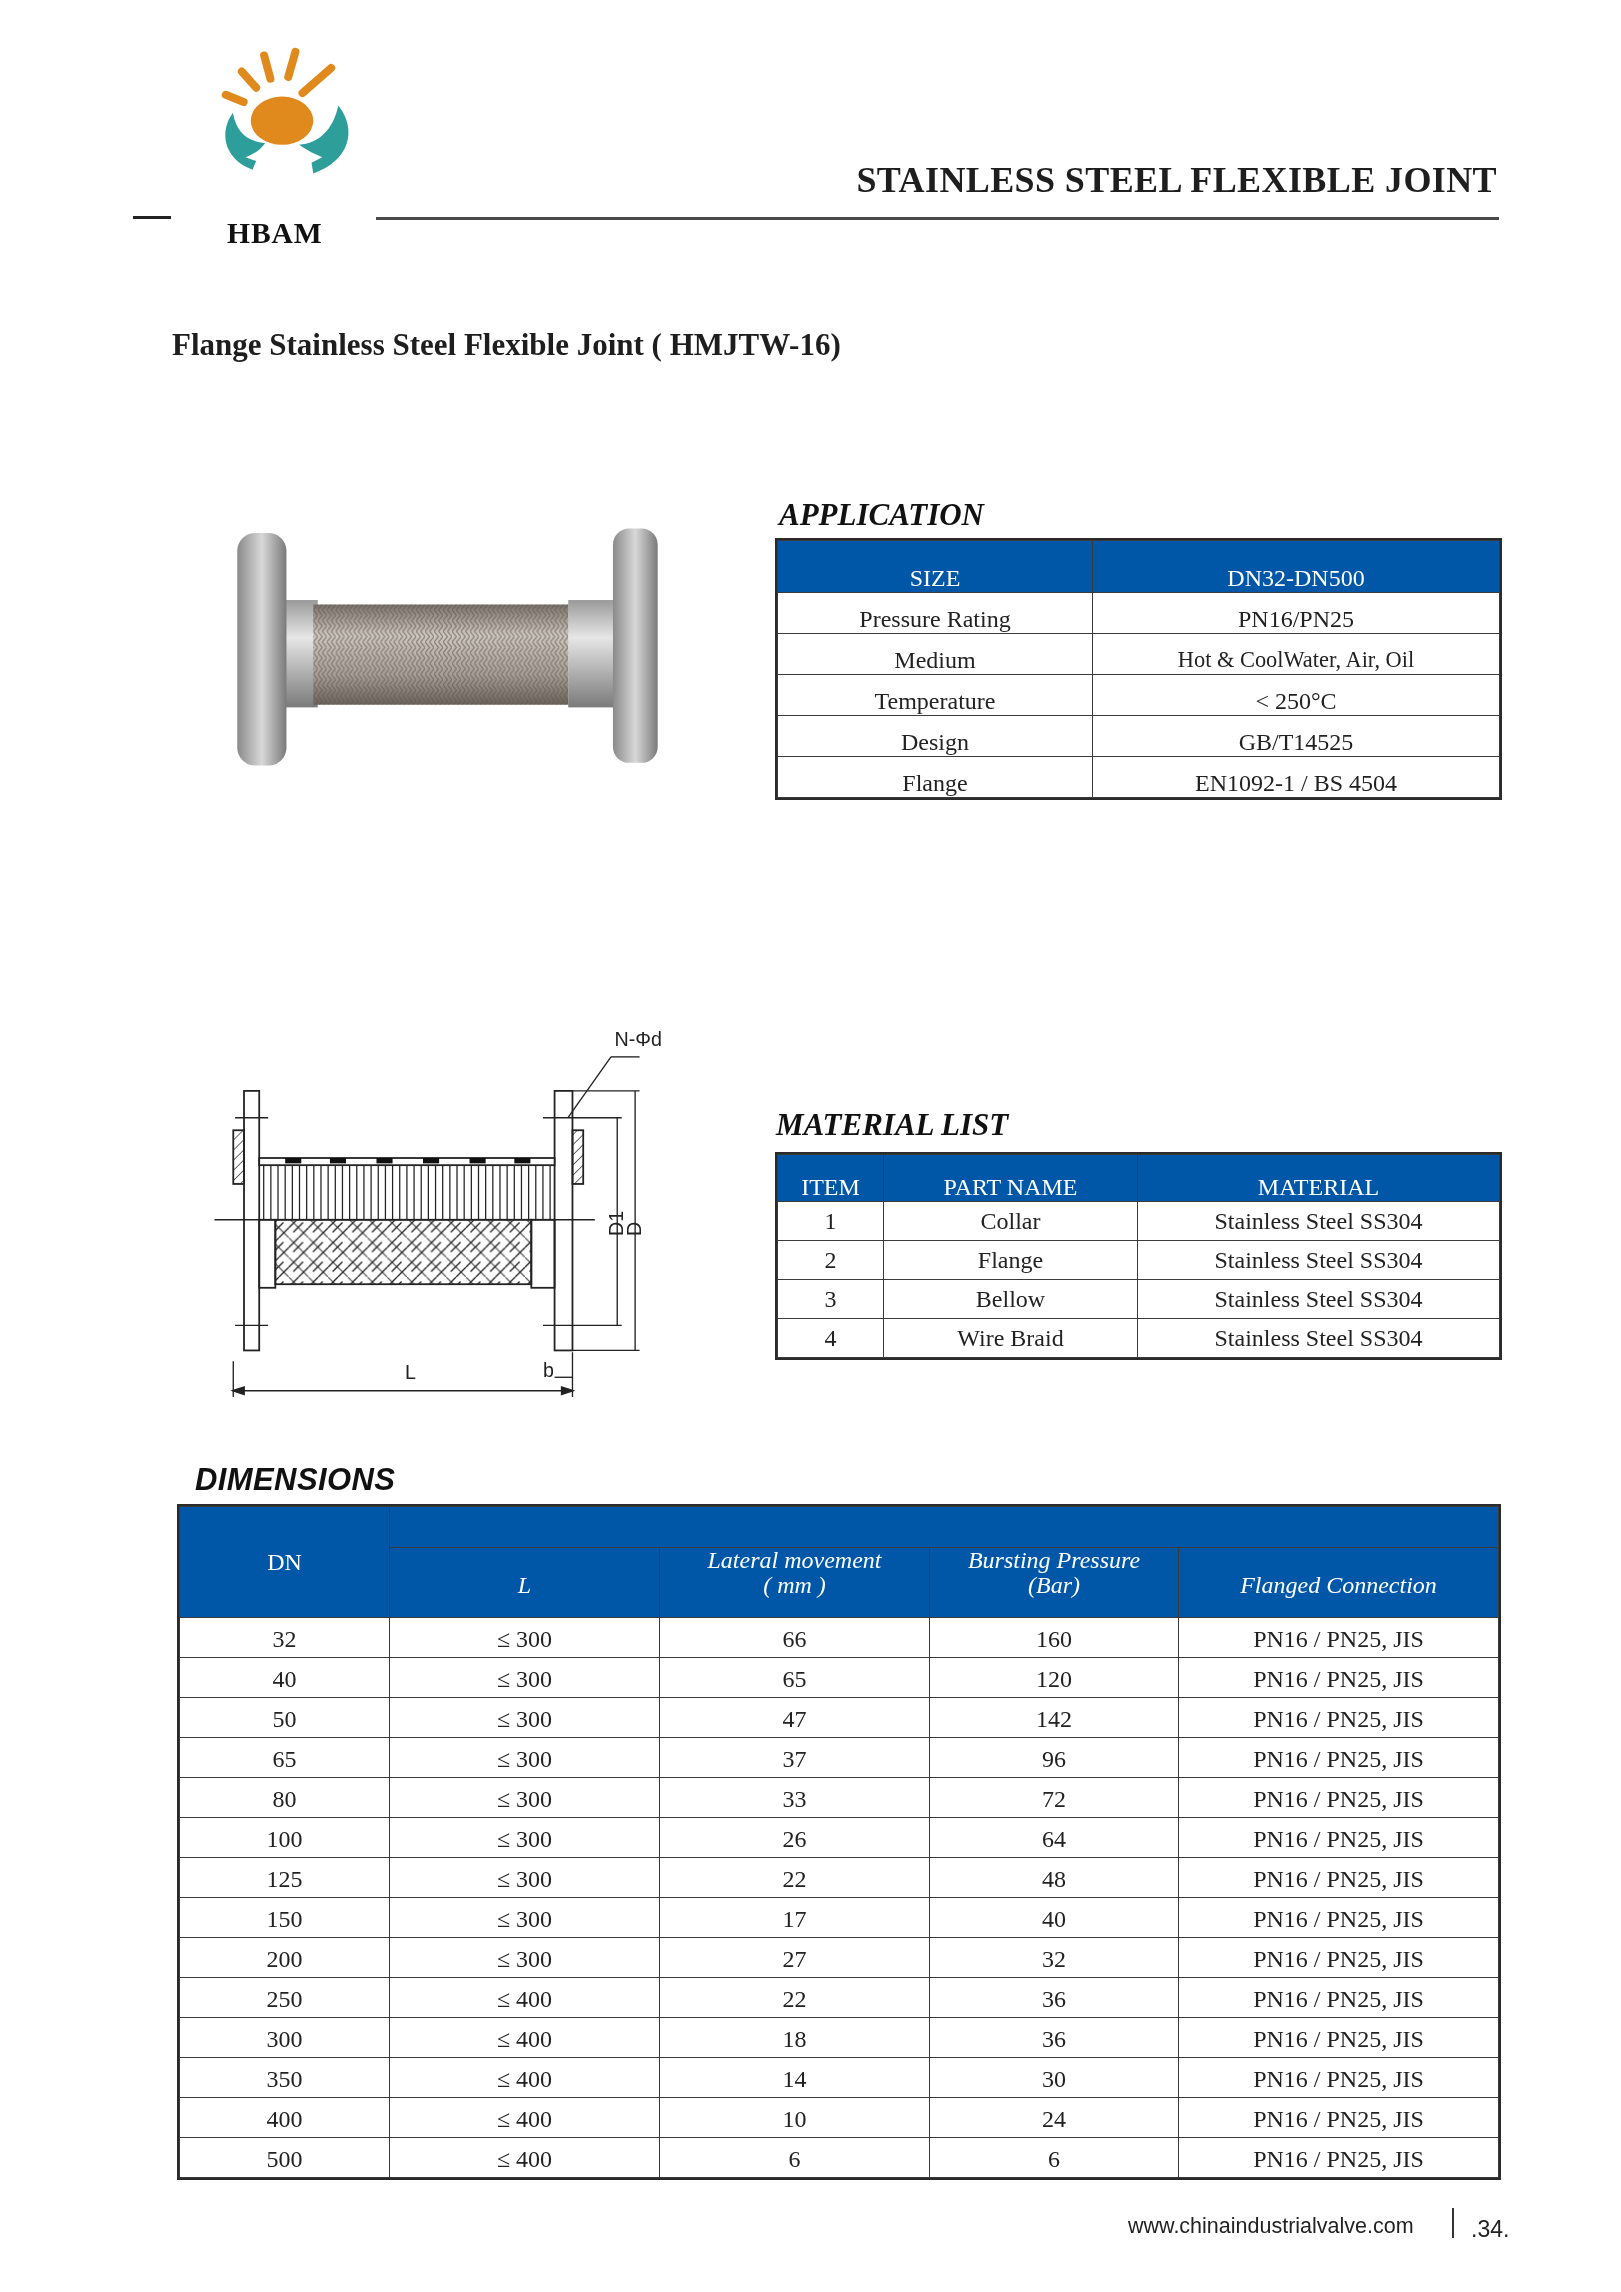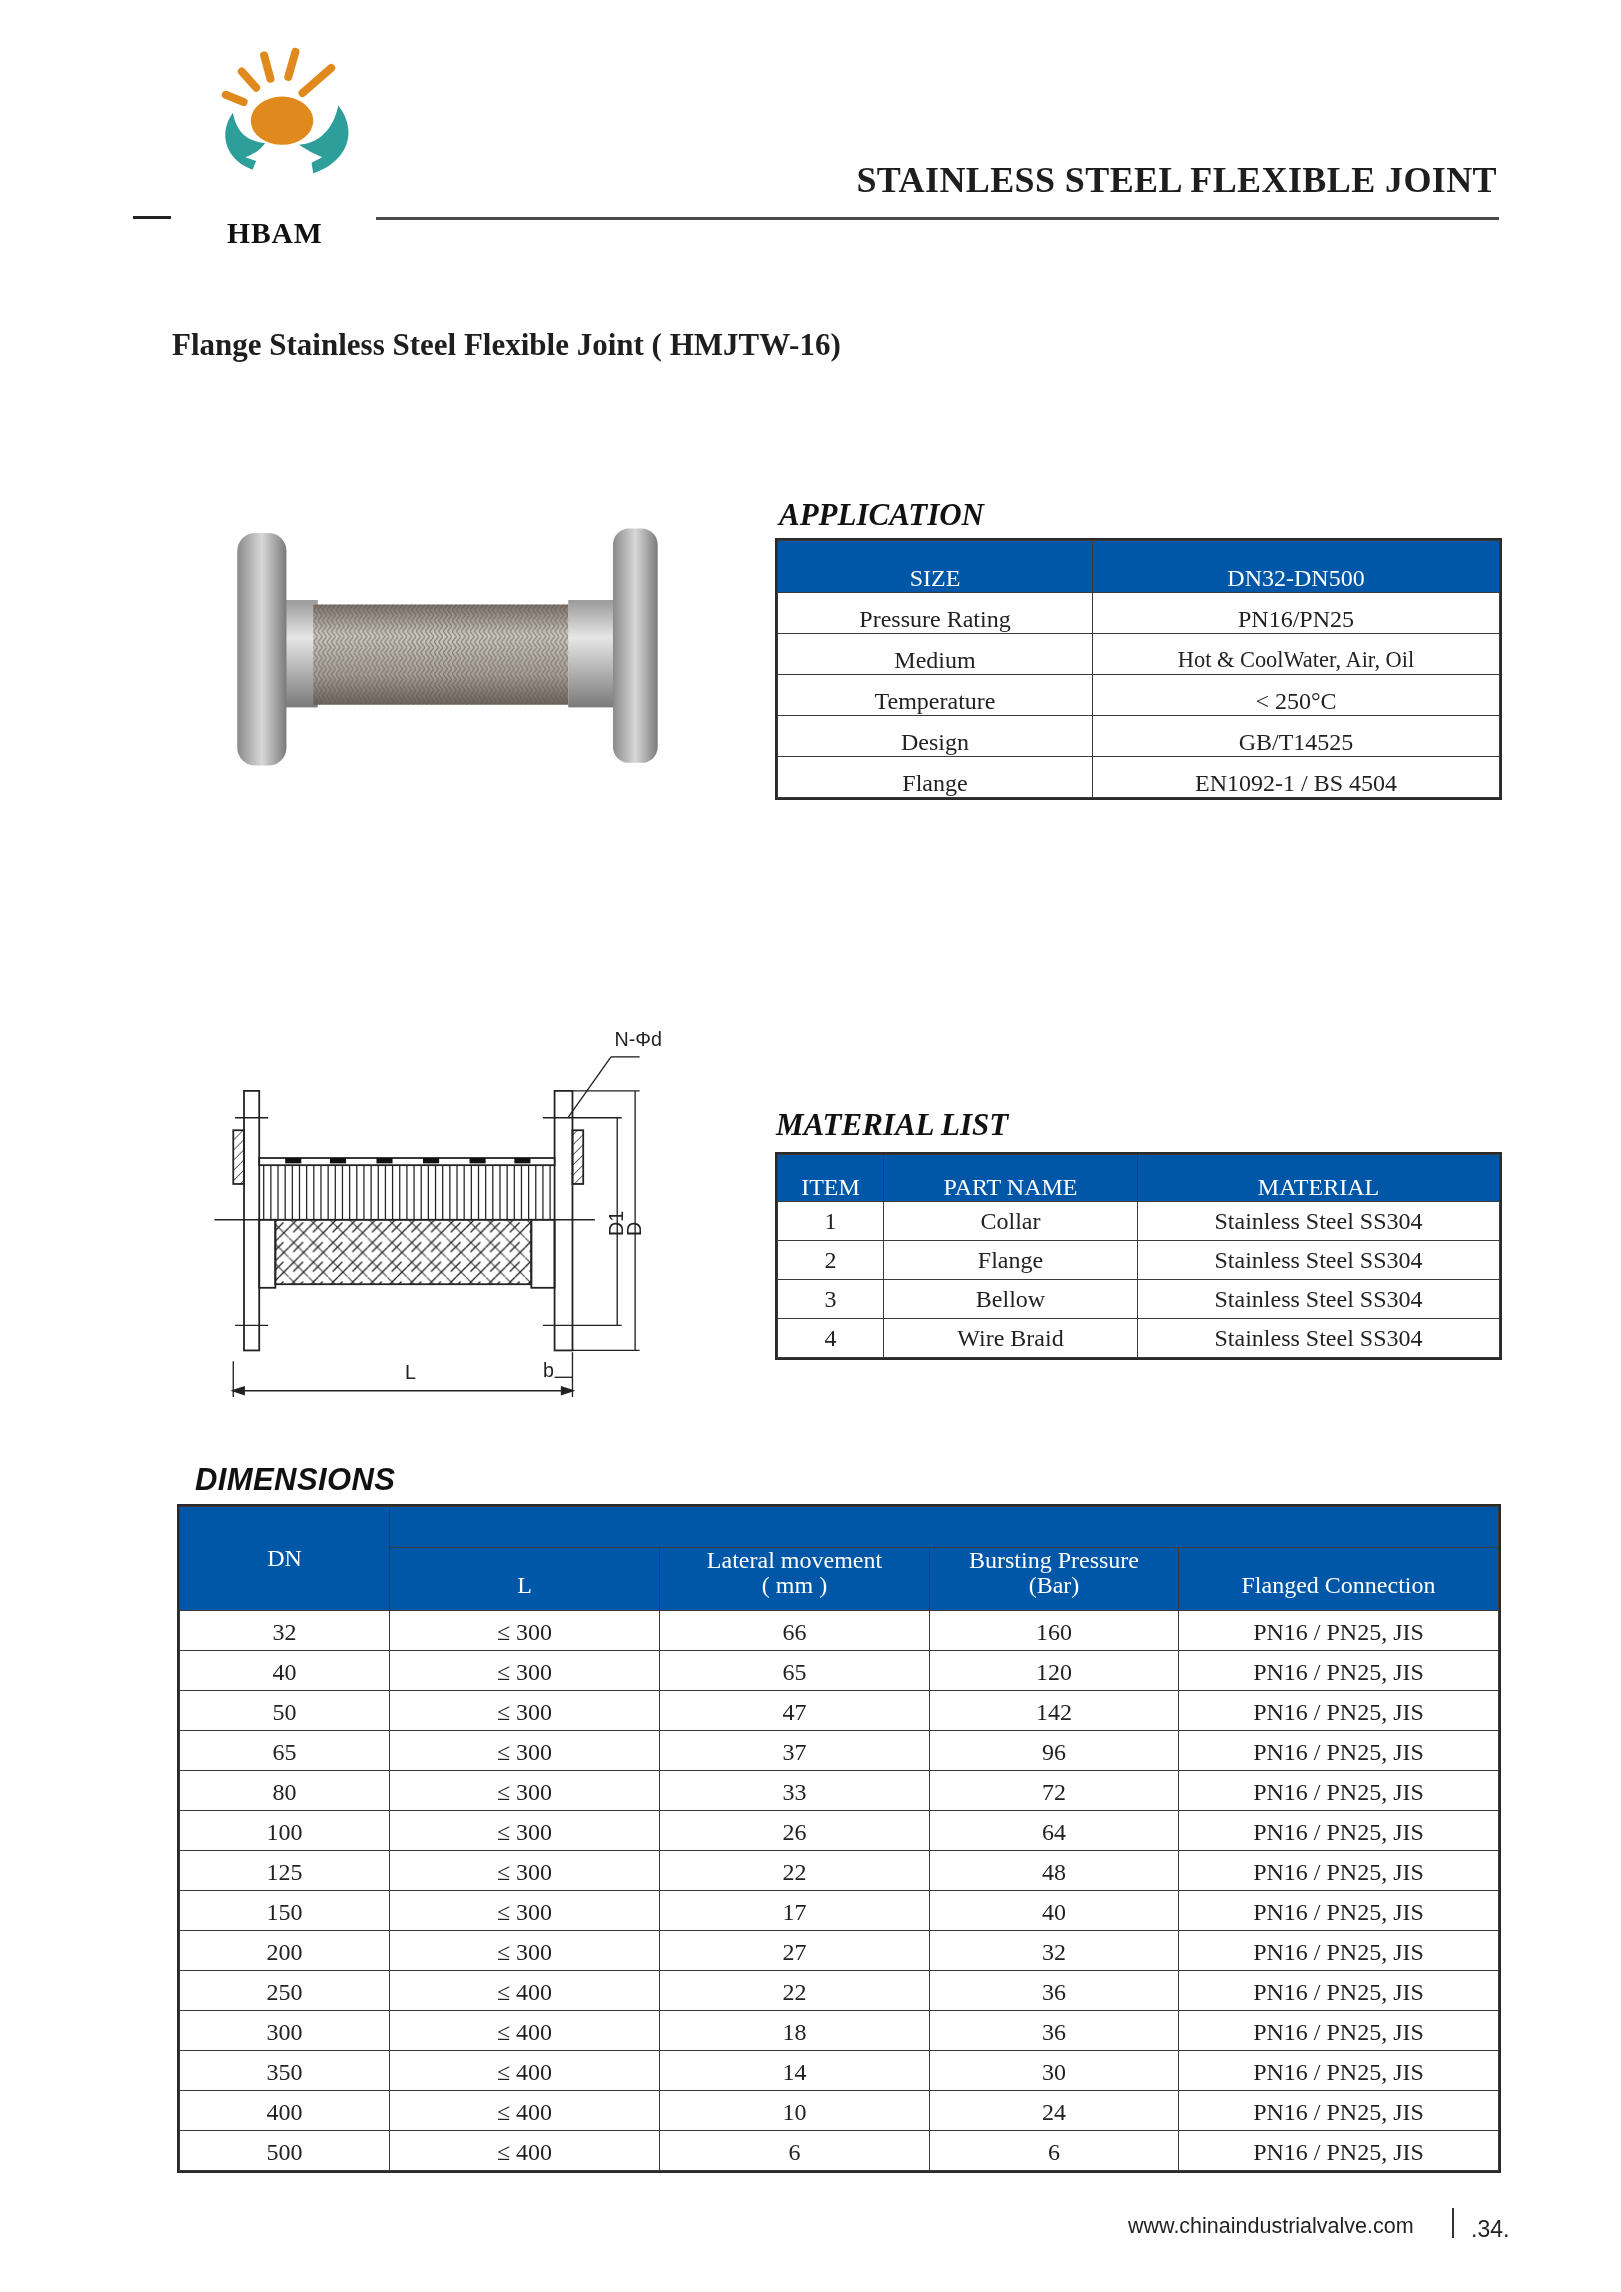"Lateral movement" .hdr-bot { font-style: none -> italic; padding-bottom: 12px -> 19px }
